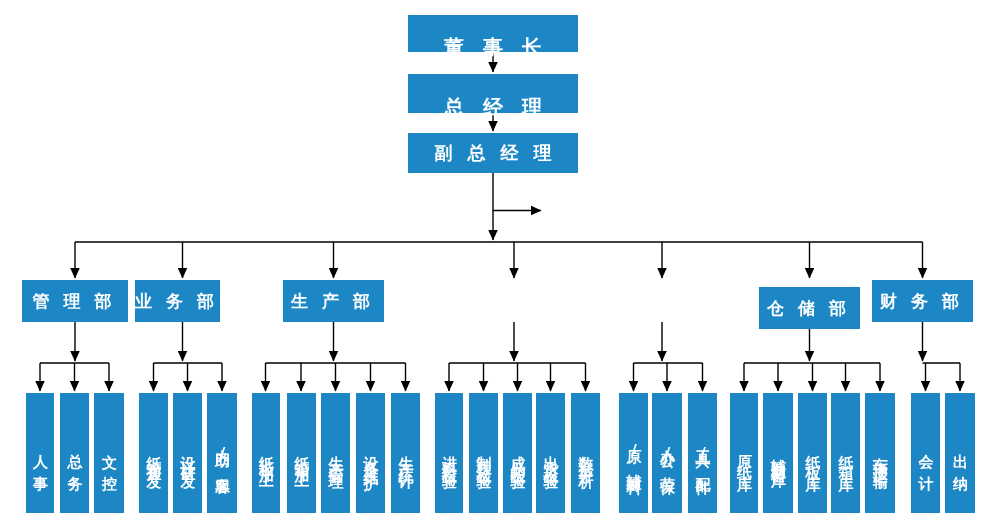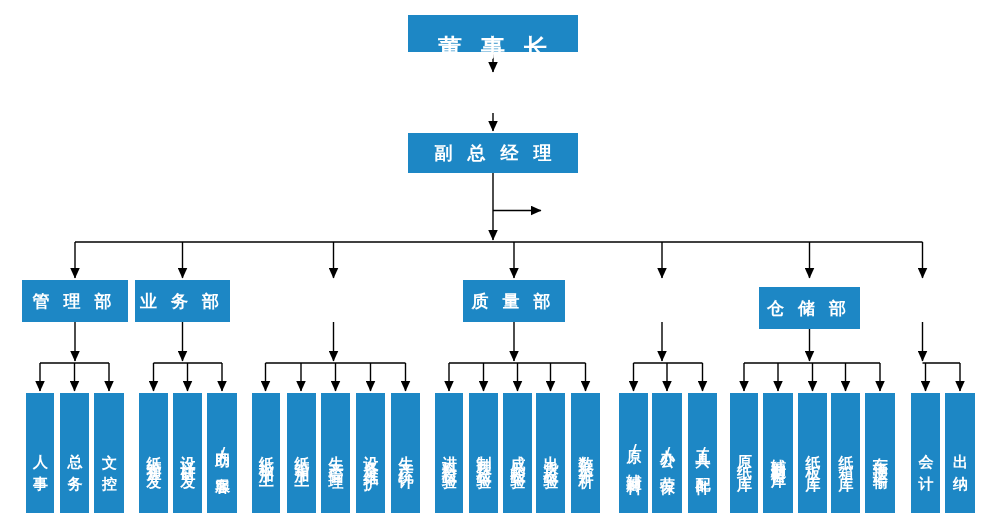"董事长" .ls19 span { font-size: 24px -> 20px }
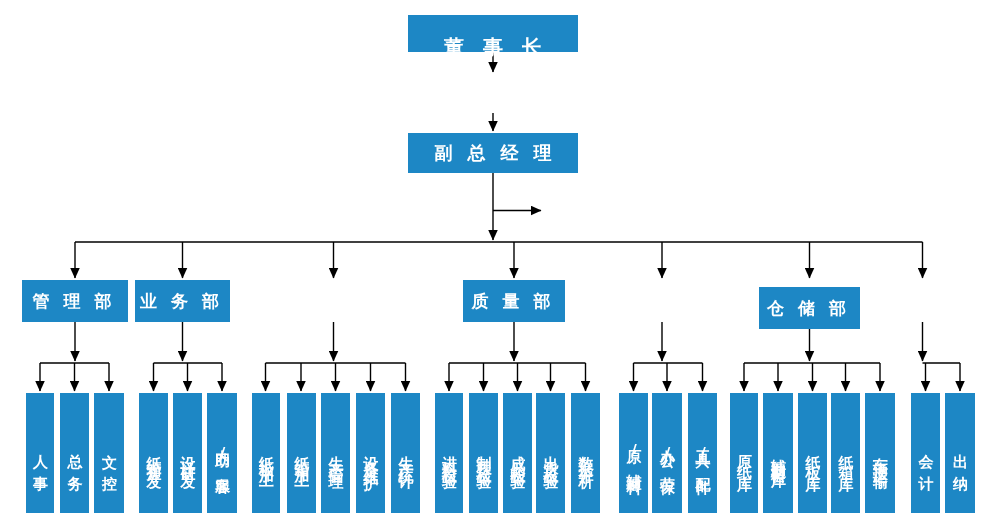"总经理" div.box { html: none -> <div> <span>总经理</span> </div> }
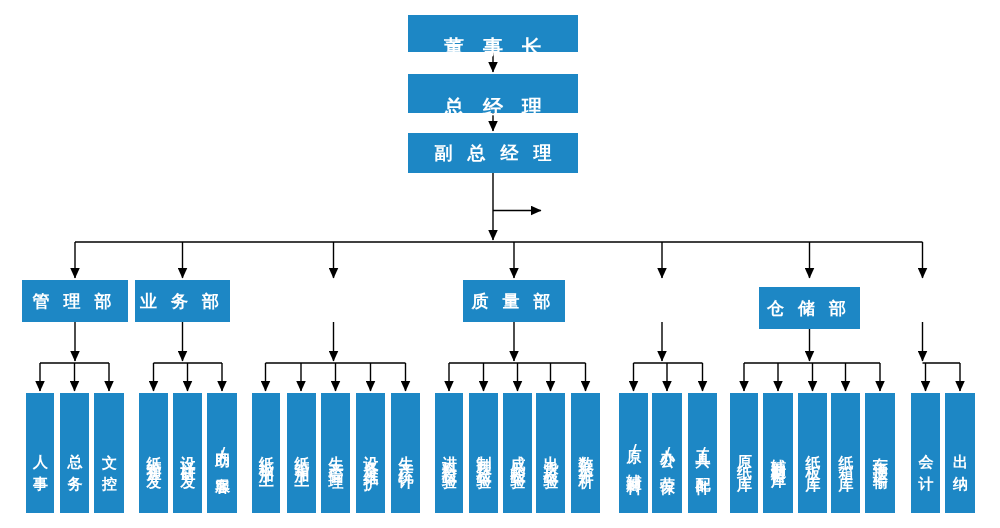"业务部" div.box { width: 95px -> 85px }
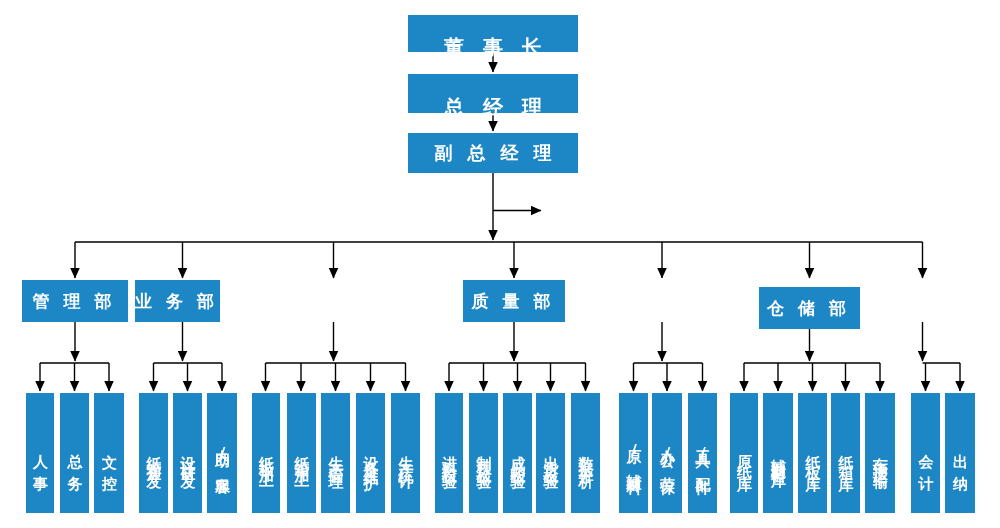"生产部" div.box { html: none -> <div> <span>生产部</span> </div> }
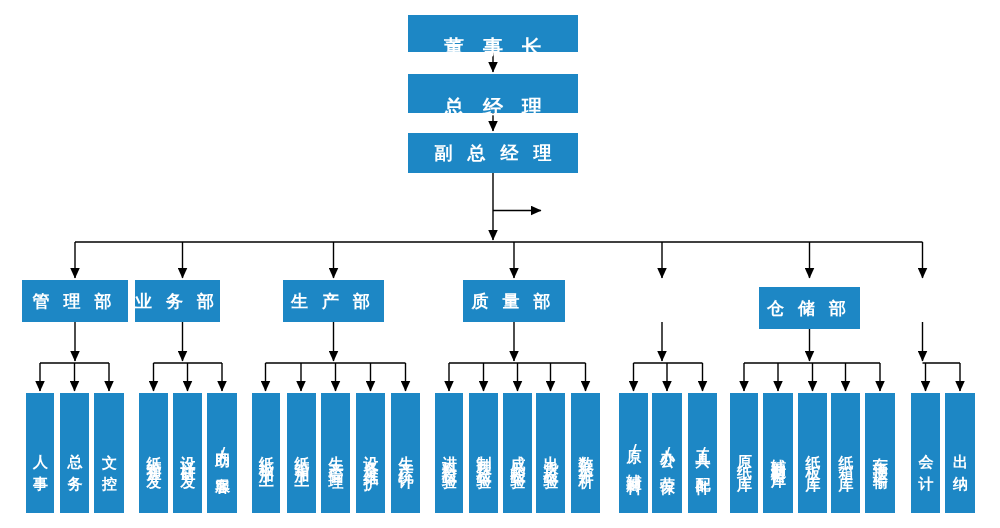"质量部" div.box { html: <div> <span>质量部</span> </div> -> none }
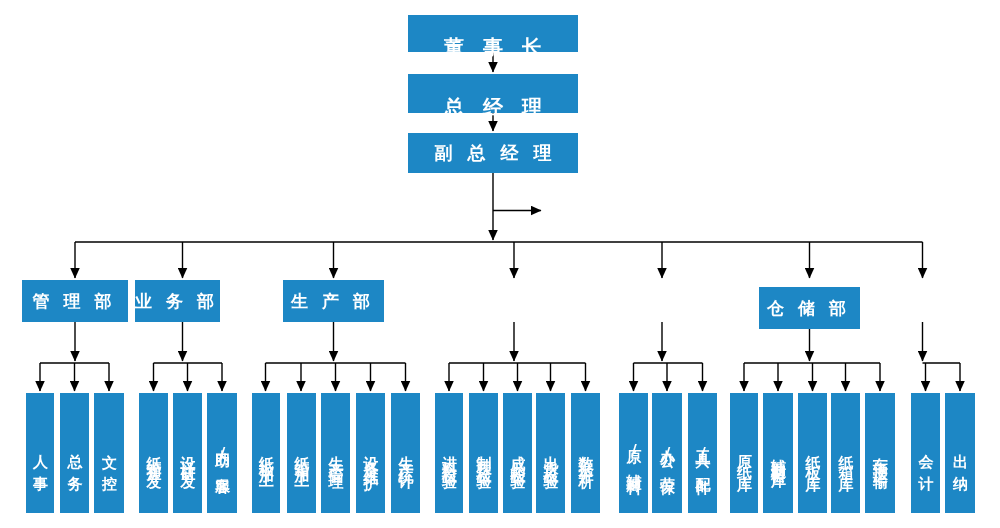"财务部" div.box { html: none -> <div> <span>财务部</span> </div> }
